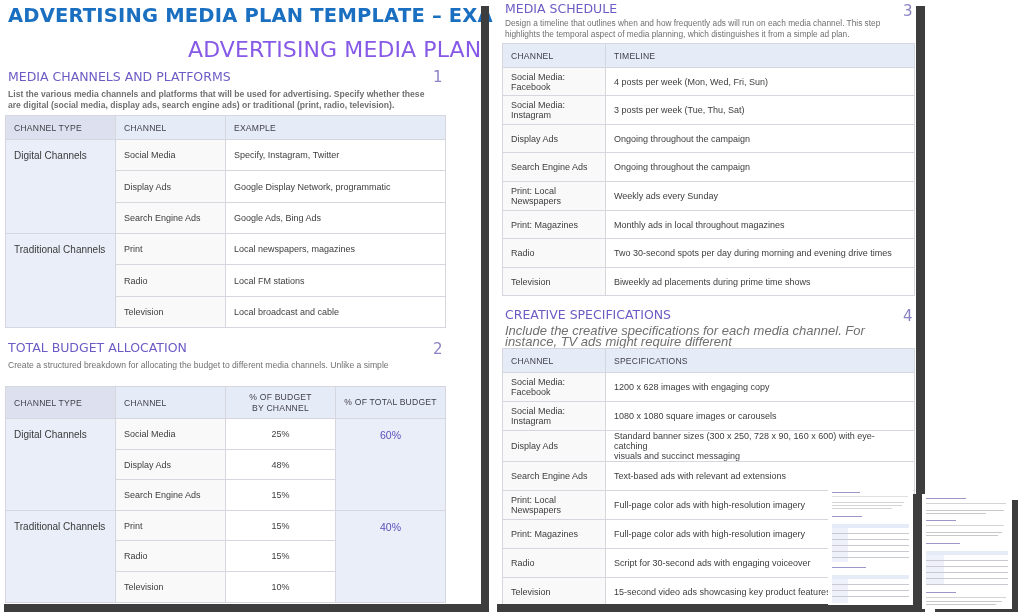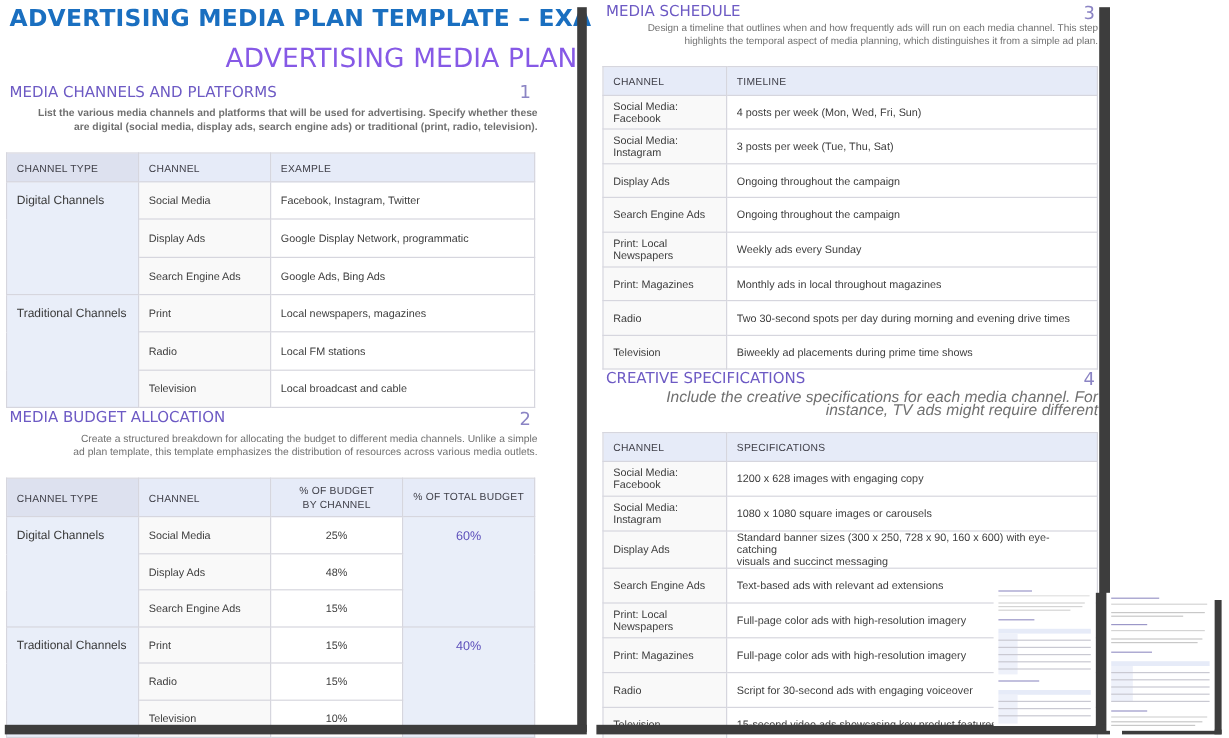"Design a timeline that outlines" .section-desc { text-align: right -> none }
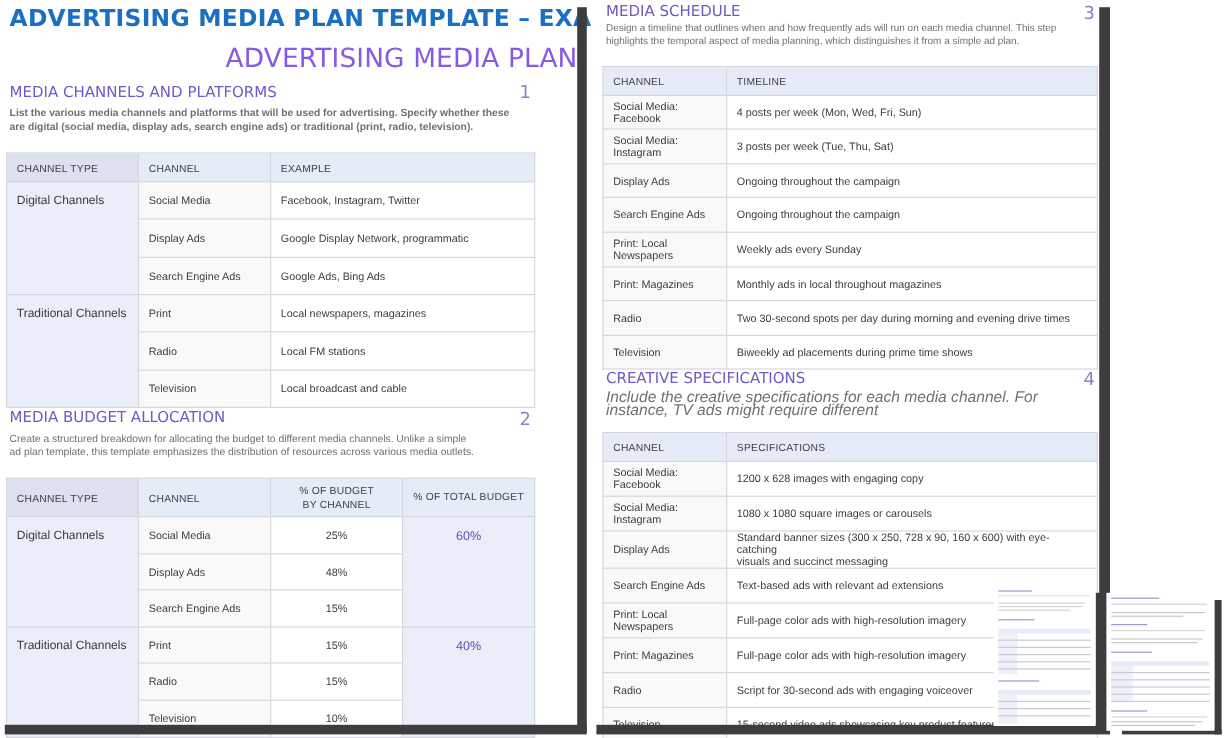"CHANNEL" table { margin-top: 12px -> none }
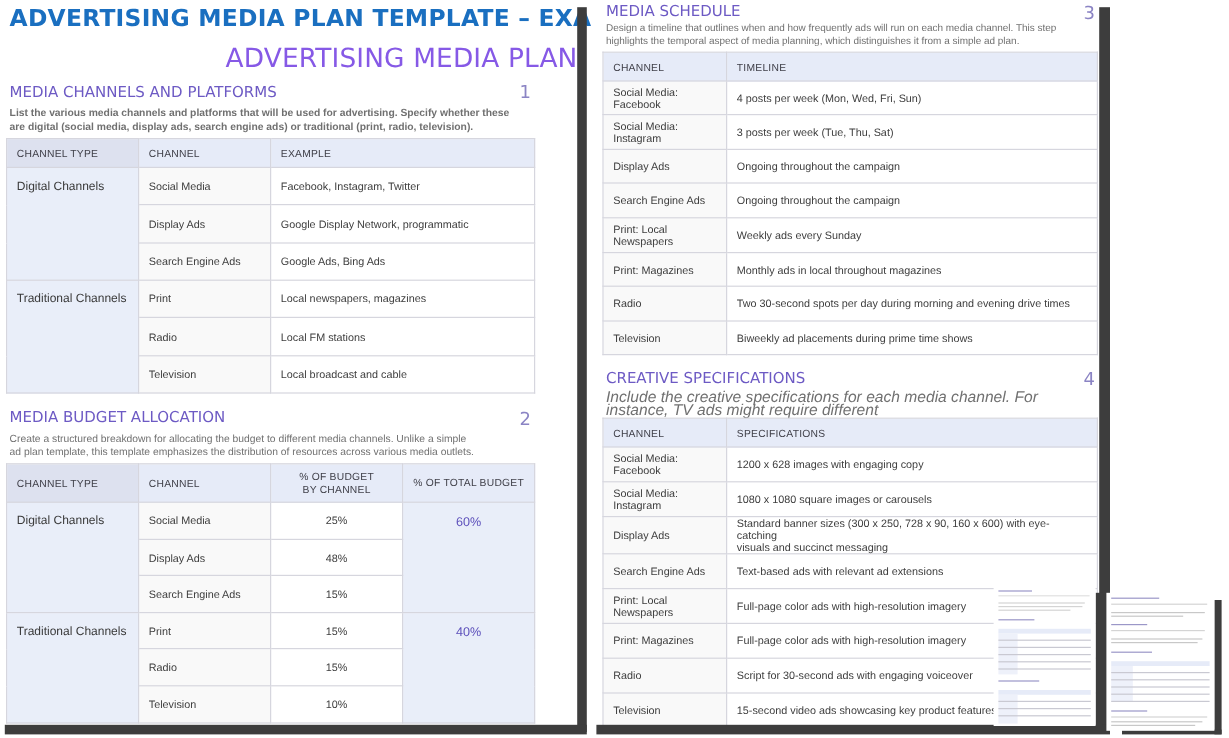"Facebook, Instagram, Twitter" td { text: Facebook -> Specify }
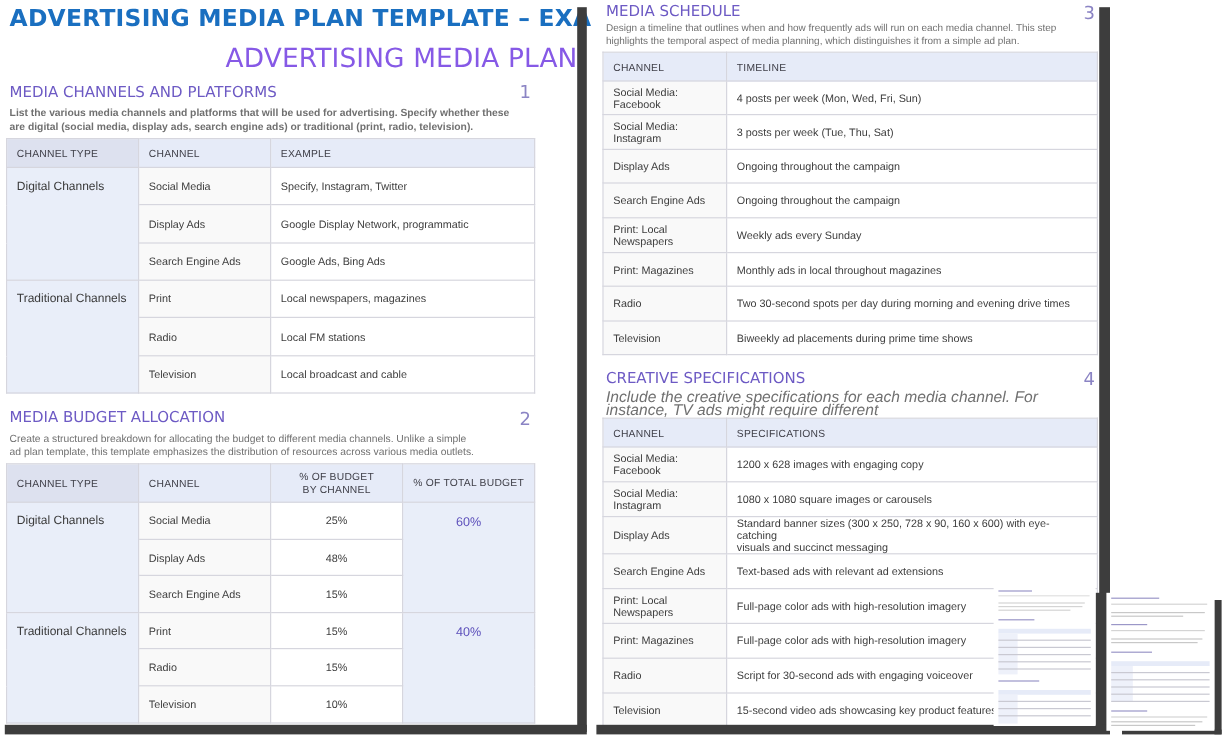"MEDIA BUDGET ALLOCATION" div.section-head { text: MEDIA -> TOTAL }
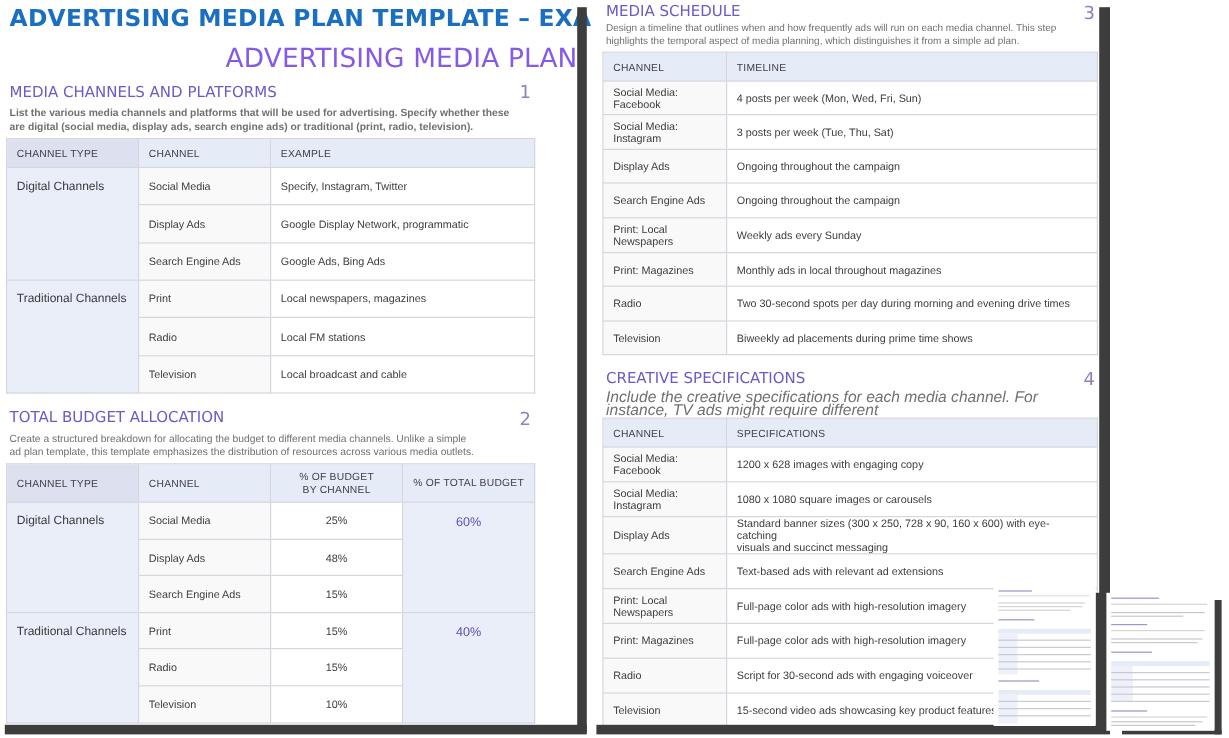"ad plan template, this template" div { html: <div>ad plan template, this template emphasizes the distribution of resources across various media outlets.</div> -> none }
